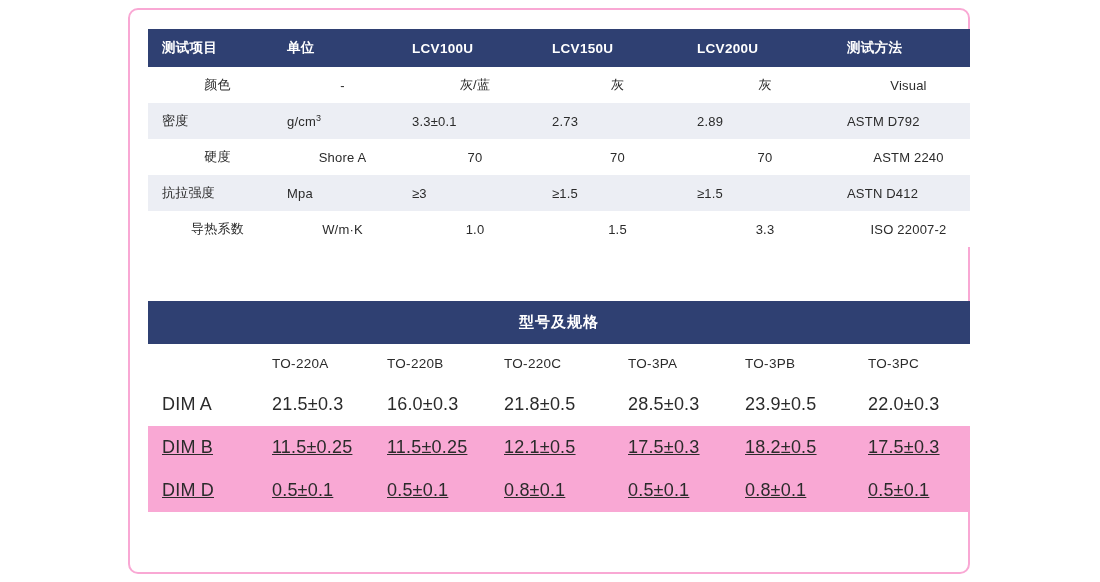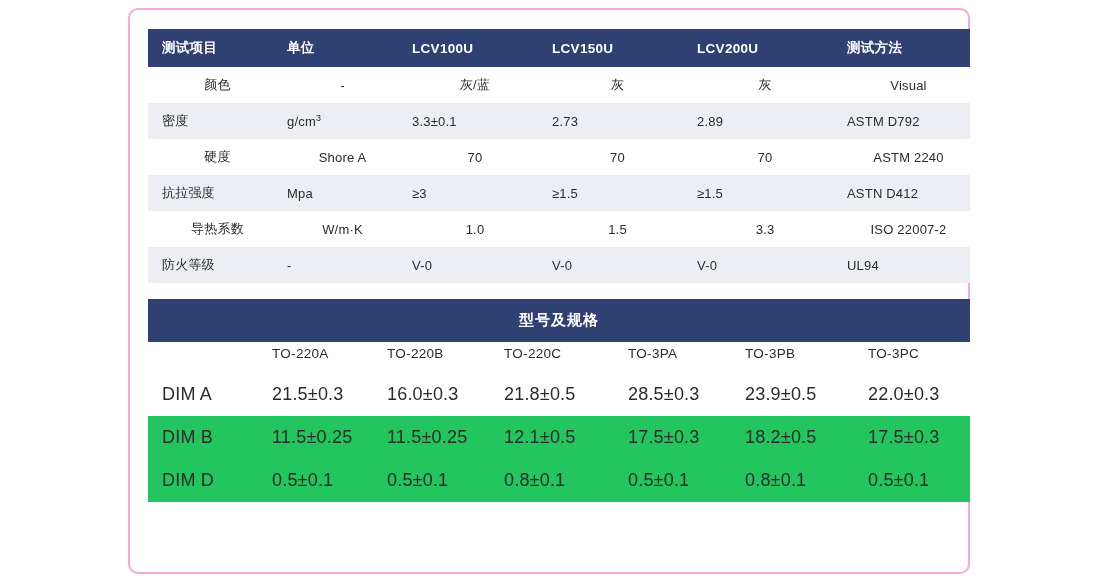"防火等级" tr.even { html: <tr> <td>防火等级</td> <td>-</td> <td>V-0</td> <td>V-0</td> <td>V-0</td> <td>UL94</td> </tr> -> none }
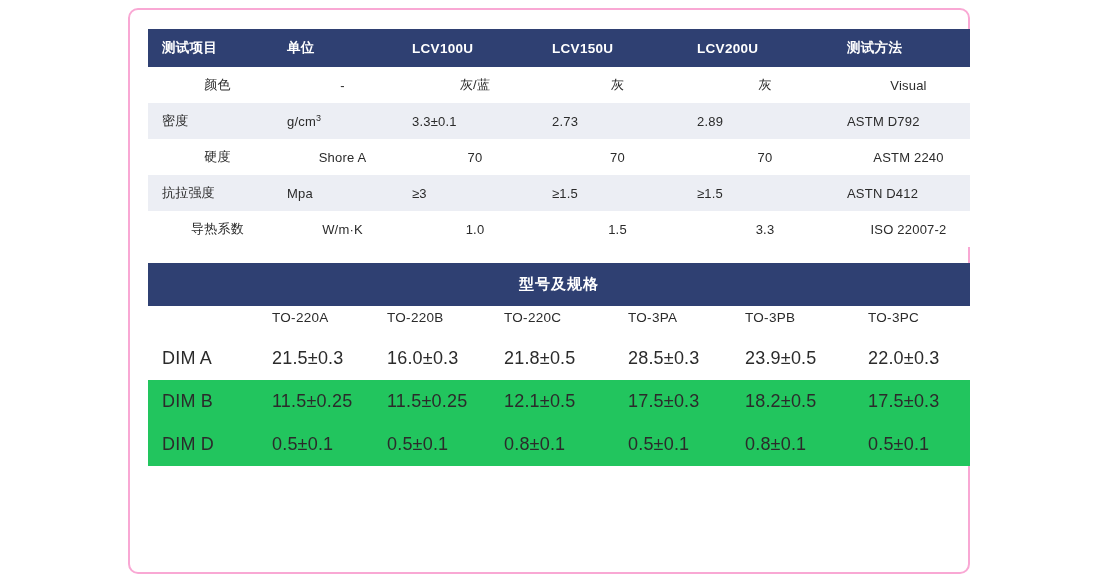"型号及规格" .model-title { margin-top: none -> 38px }
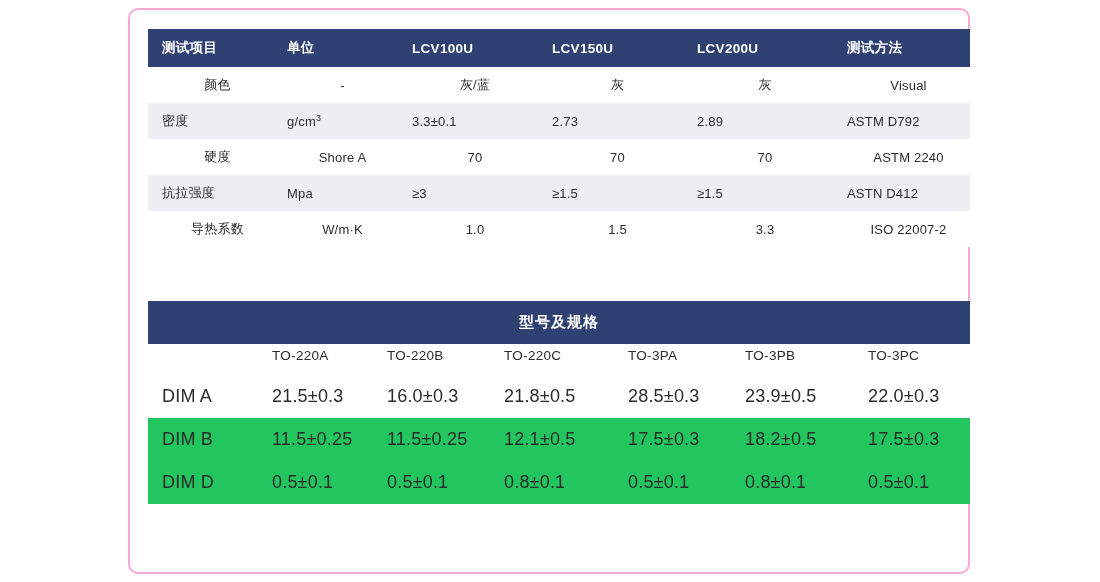"TO-220A" .model th { padding: 4px 0 12px 14px -> 12px 0 12px 14px }
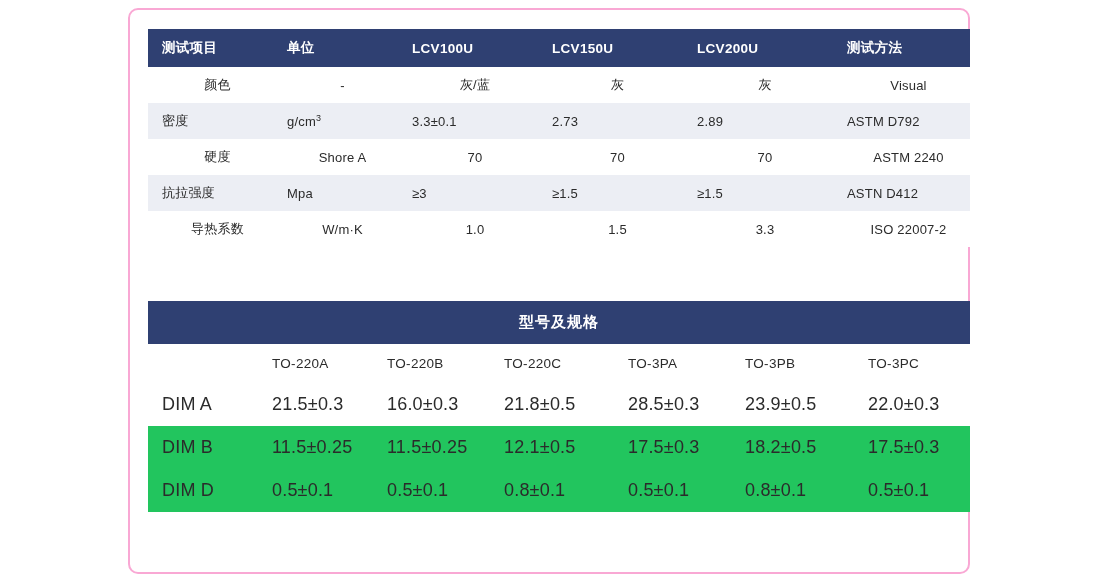"DIM B" .model tr.even td { background: #22c55e -> #f9a8d4; text-decoration: none -> underline }
